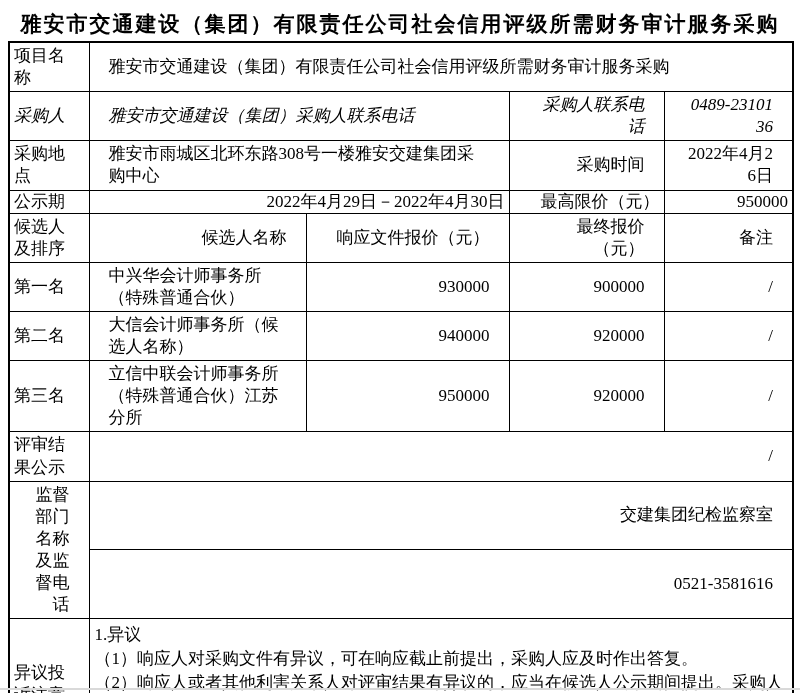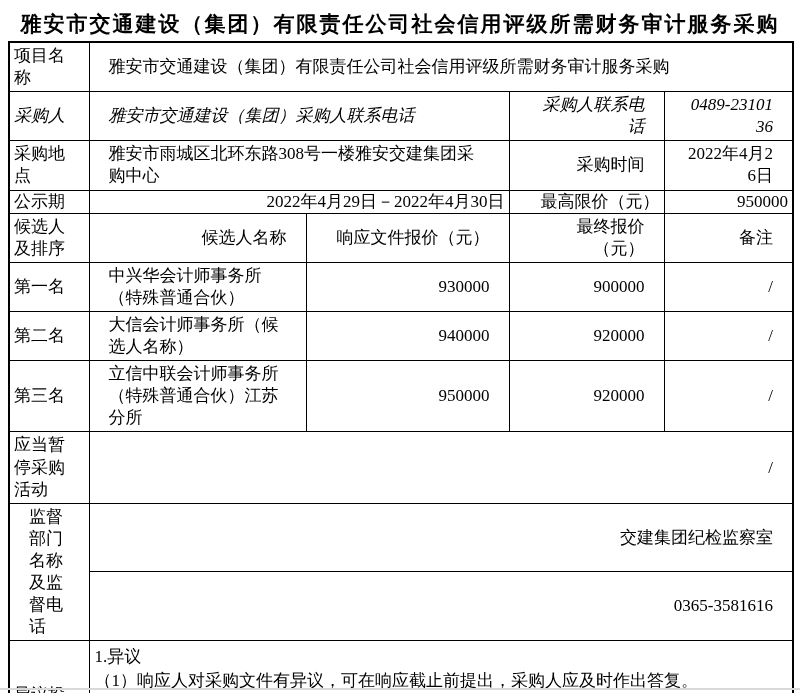"应当暂停采购活动" td.lbl { text: 应当暂停采购活动 -> 评审结果公示 }
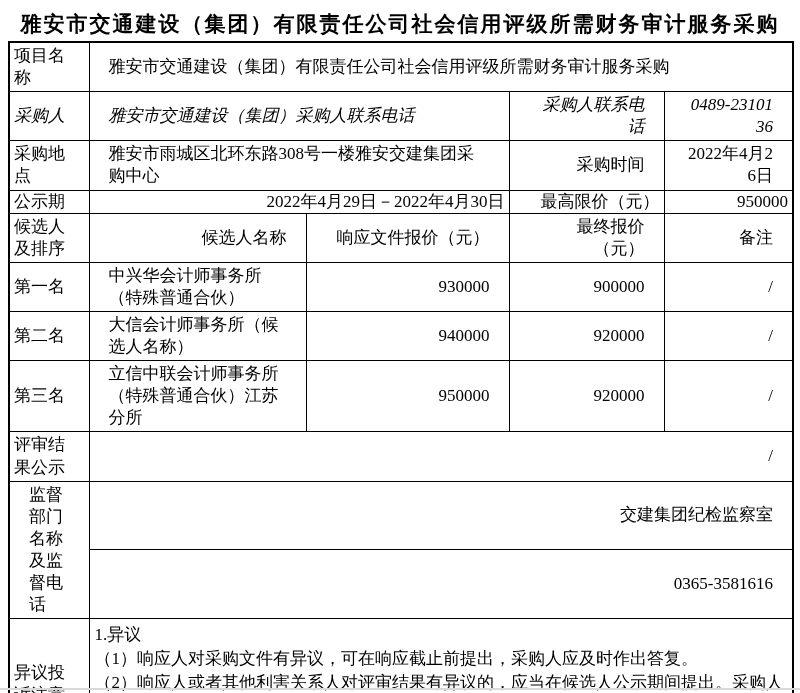"监督部门名称及监督电话" .lbl-ctr { text-align: left -> right }
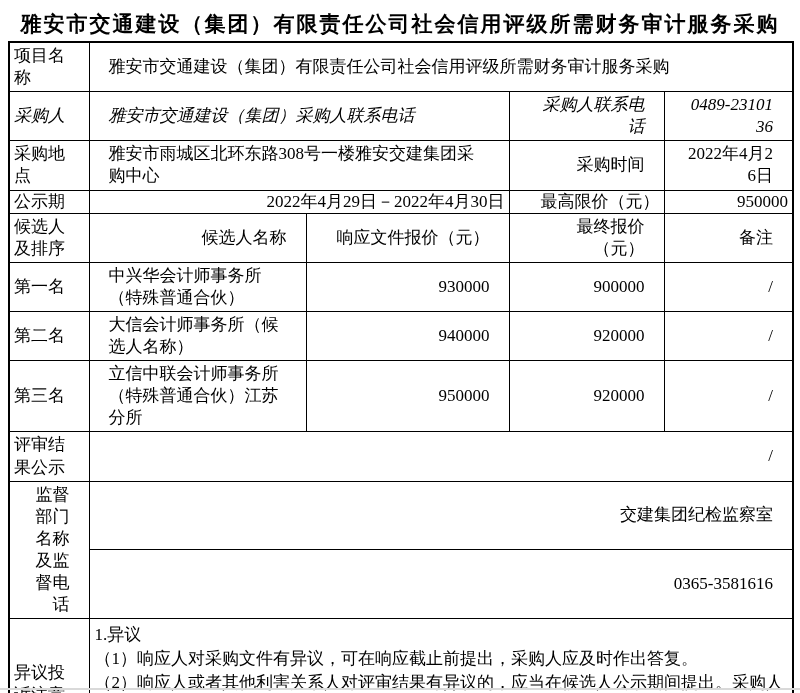"0365-3581616" td.ctr { text: 0365-3581616 -> 0521-3581616 }
